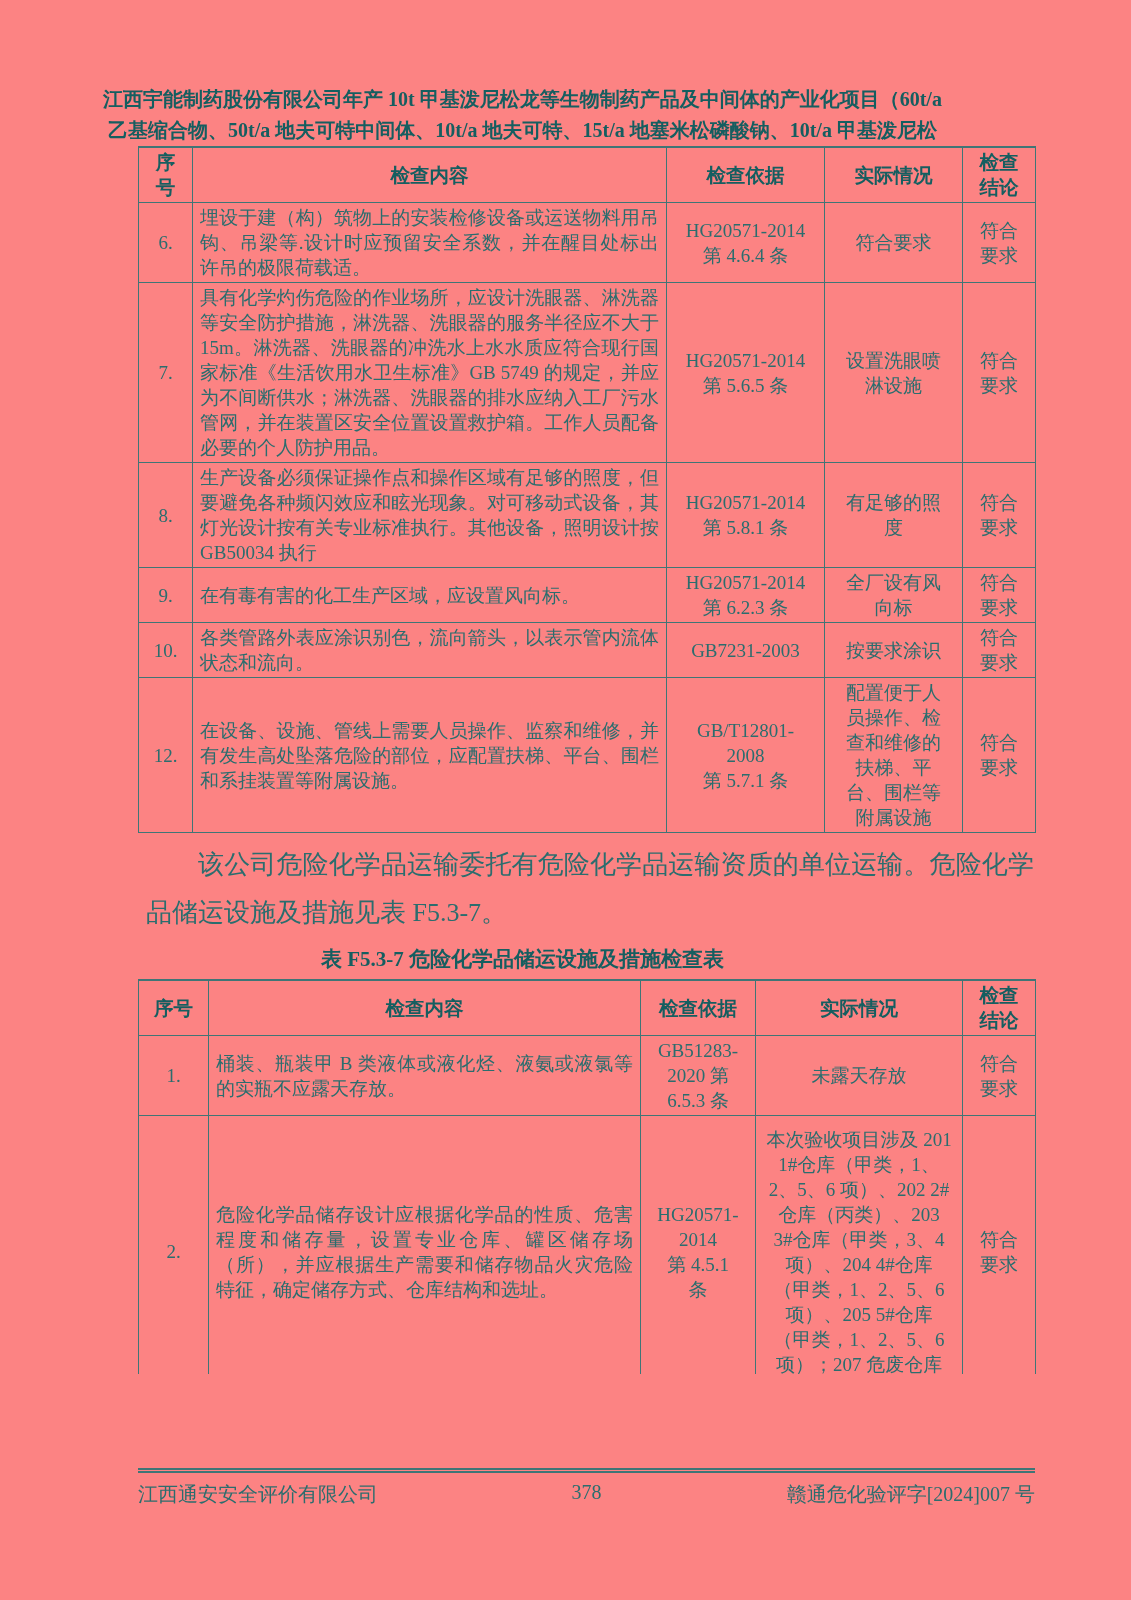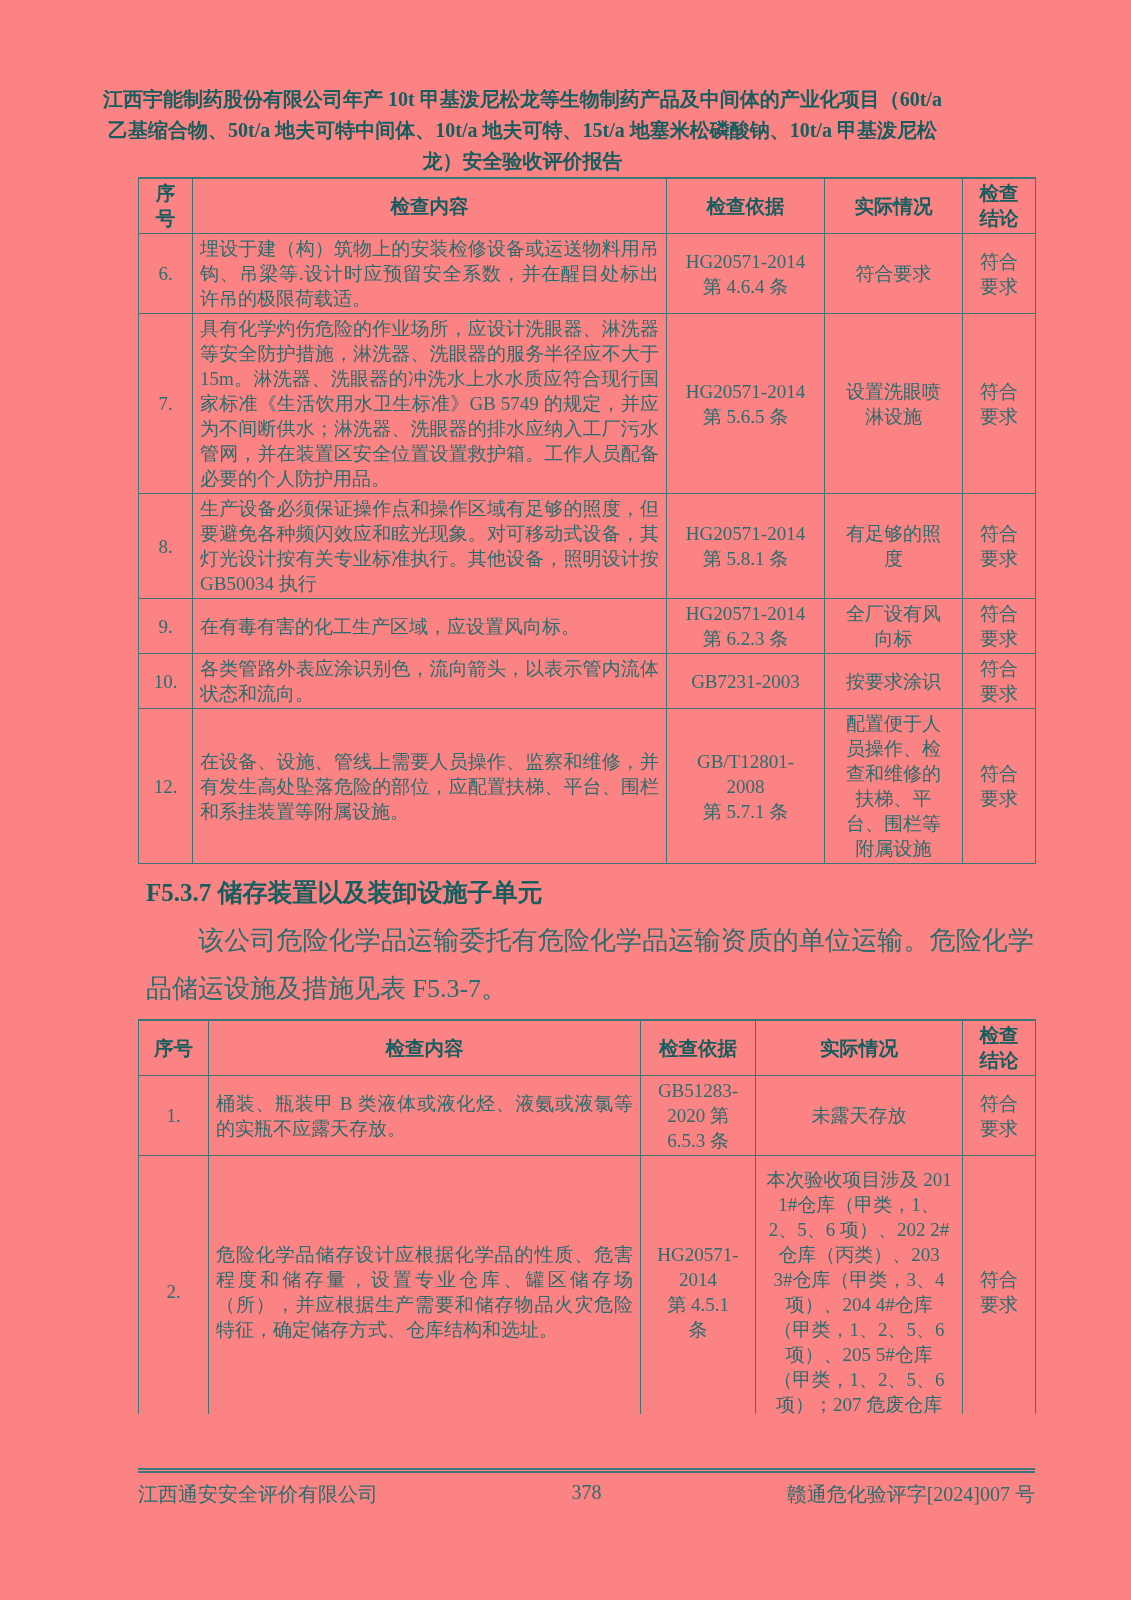"龙）安全验收评价报告" div { html: <div>龙）安全验收评价报告</div> -> none }
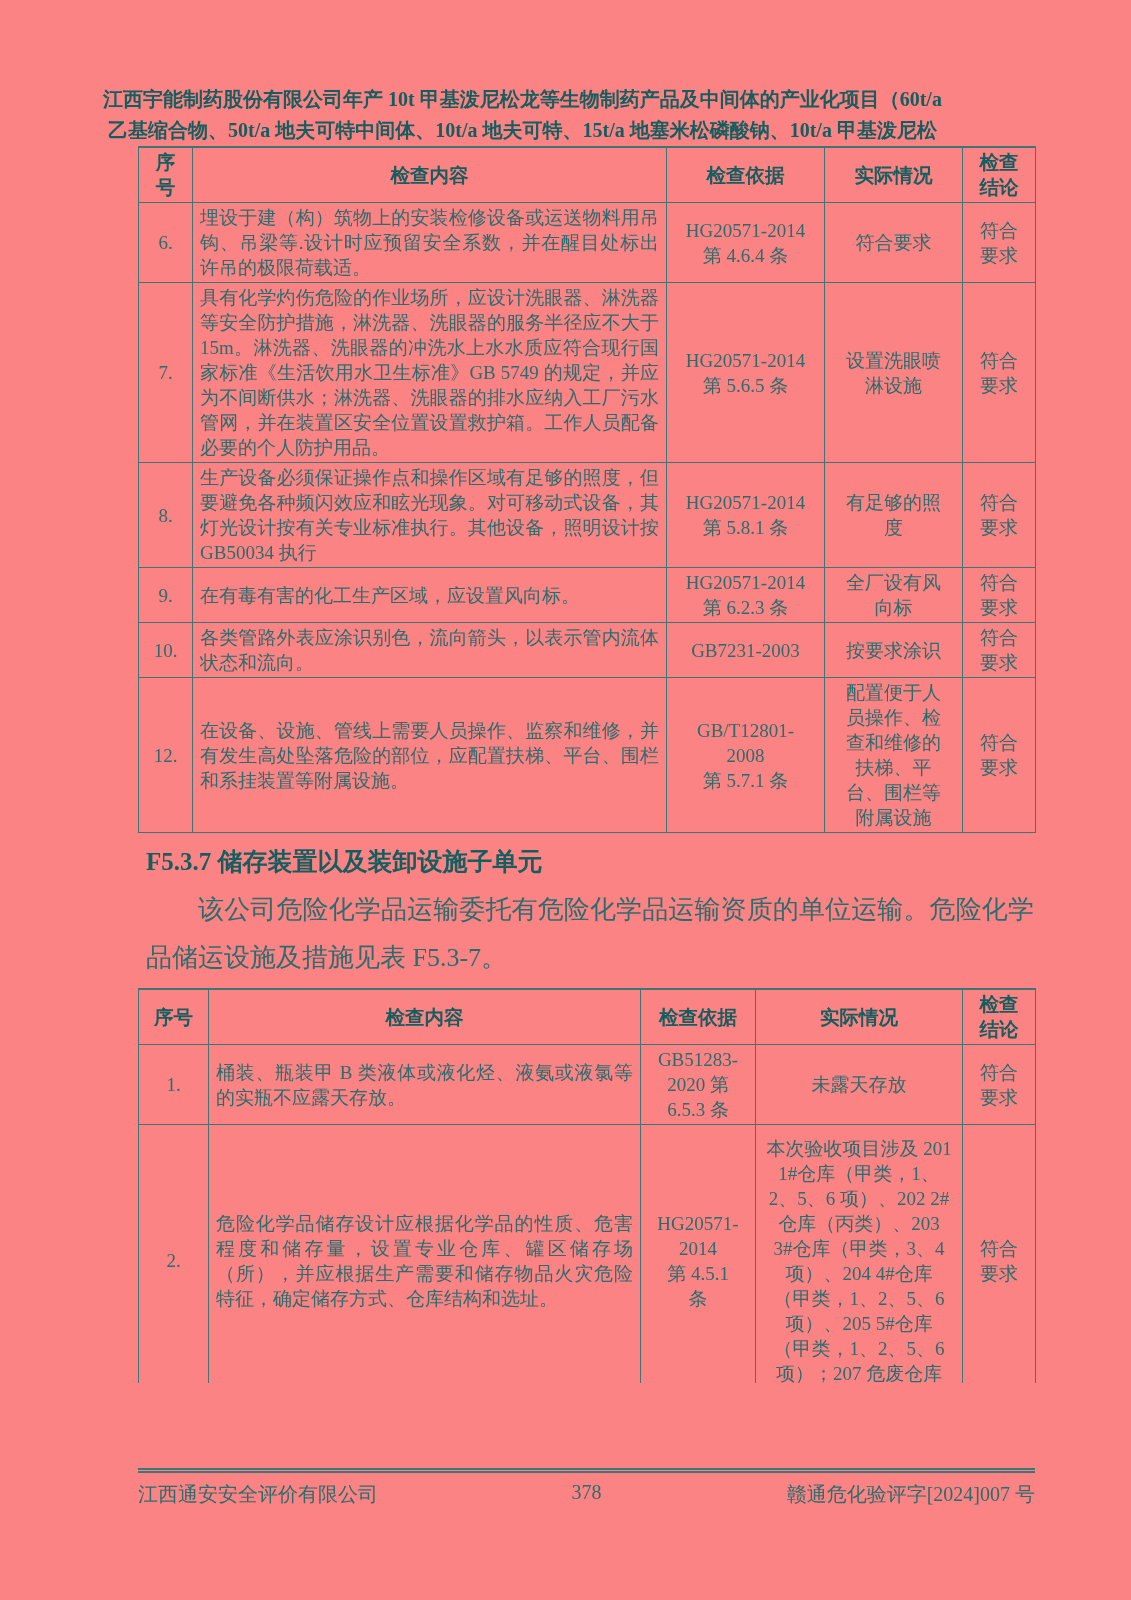"F5.3.7 储存装置以及装卸设施子单元" div.section-heading { html: <div>F5.3.7 储存装置以及装卸设施子单元</div> -> none }
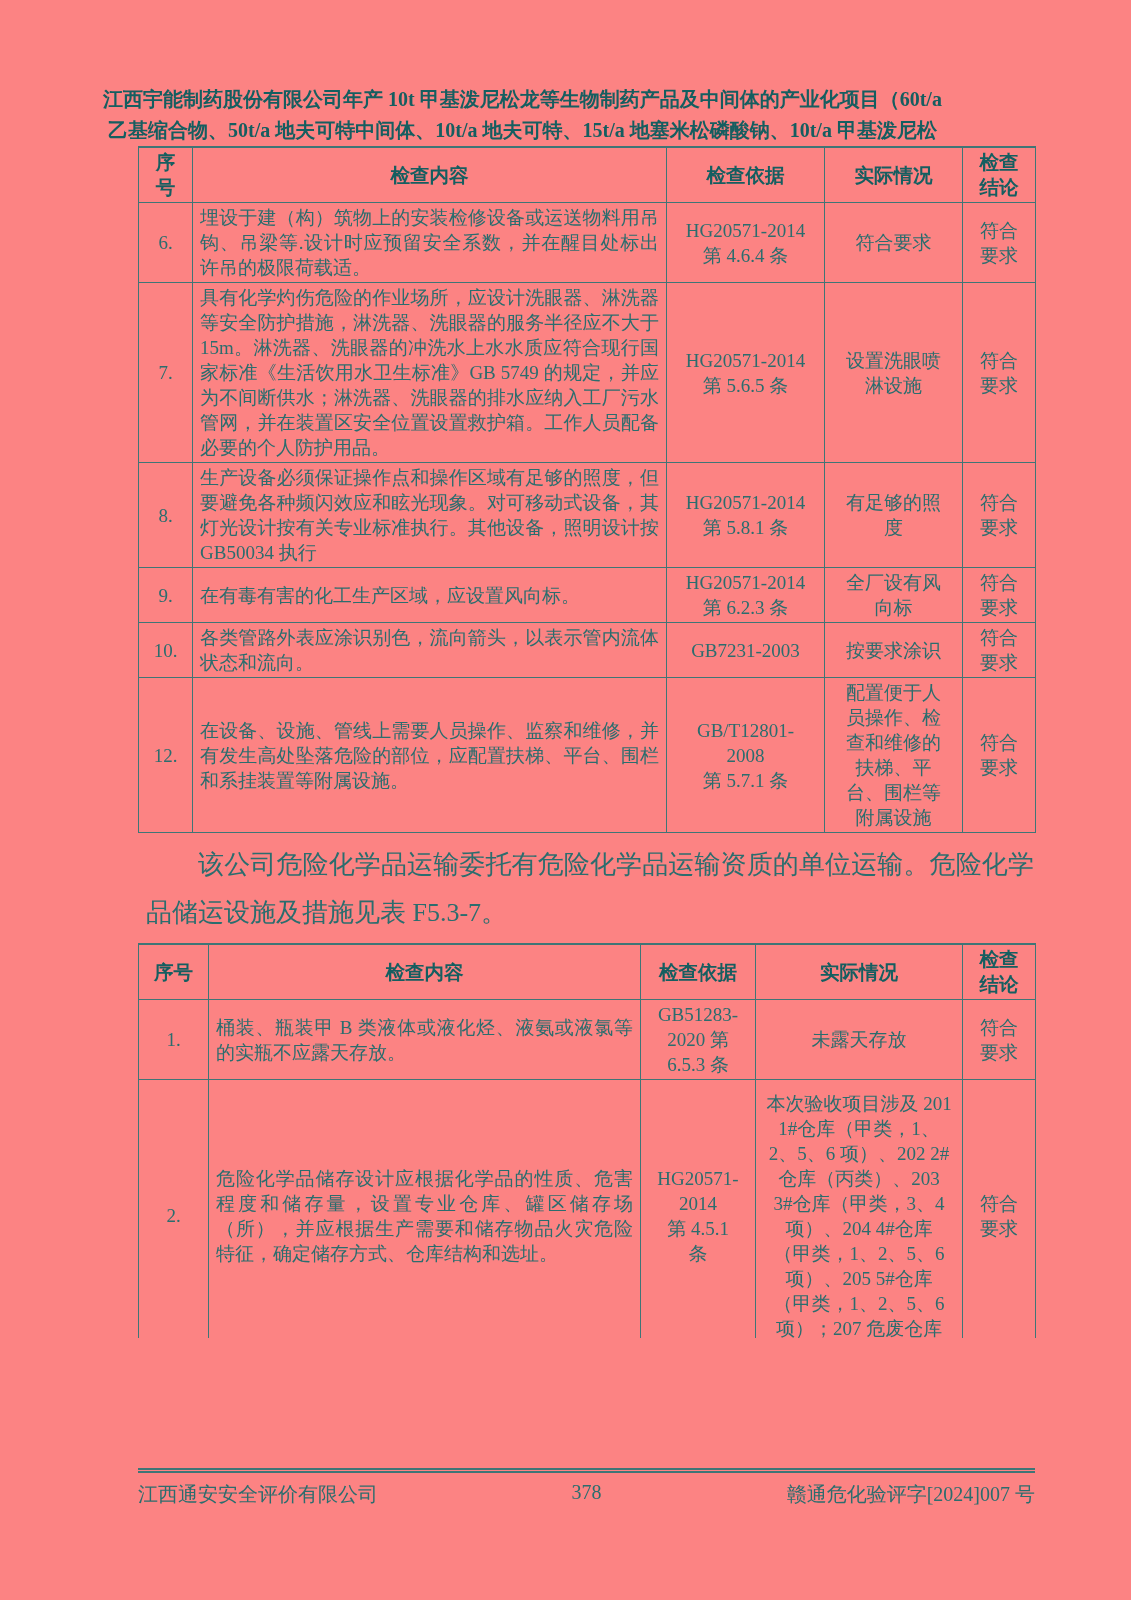"表 F5.3-7 危险化学品储运设施及措施检查表" div.t2-title { html: none -> <div>表 F5.3-7 危险化学品储运设施及措施检查表</div> }
